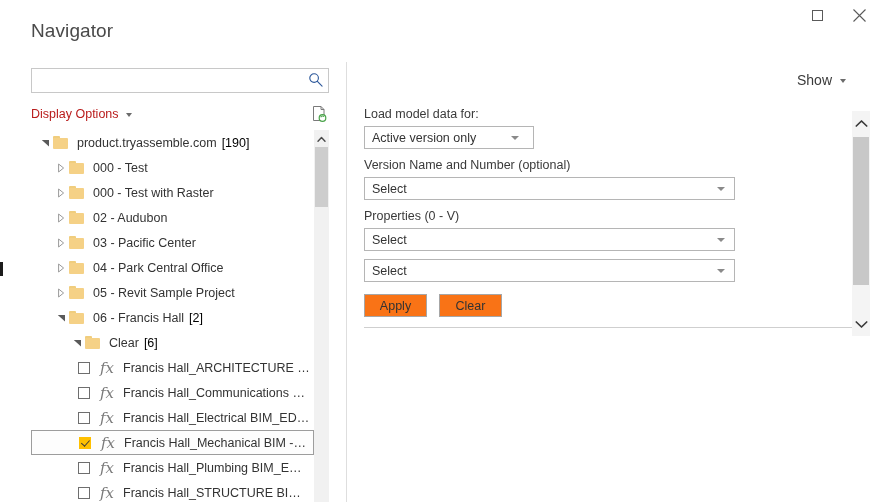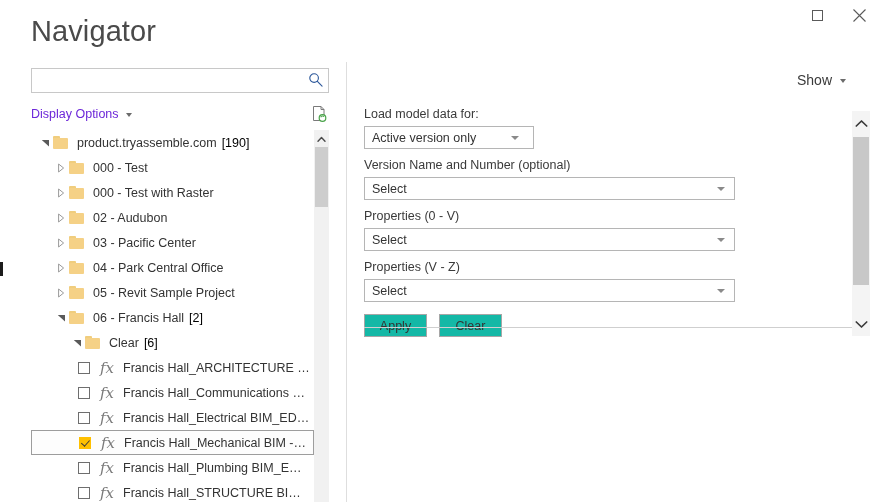"Navigator" .page-title { font-size: 29px -> 19px }
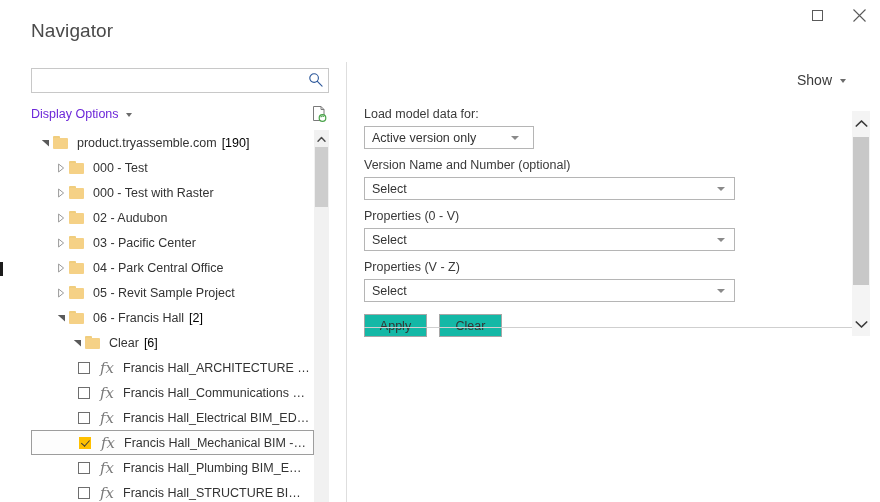"Display Options" .display-options { color: #6d28d9 -> #b91c1c }
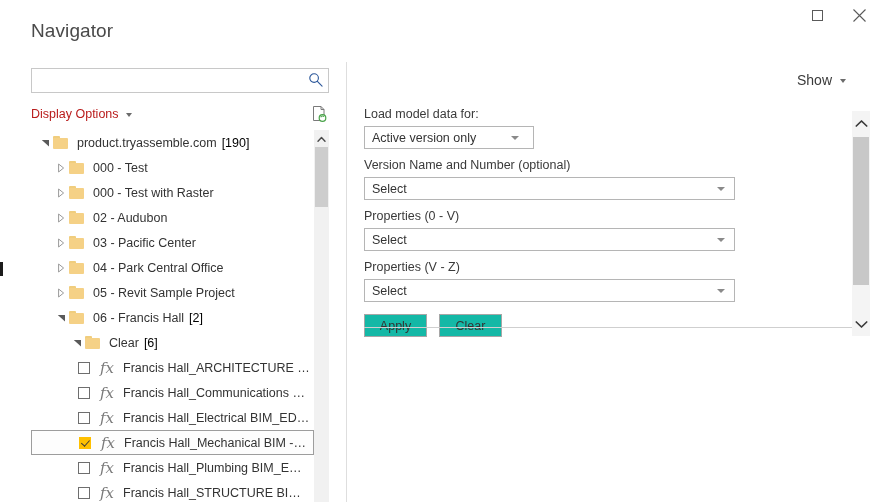"Properties (V - Z)" div.field-label { html: <div>Properties (V - Z)</div> -> none }
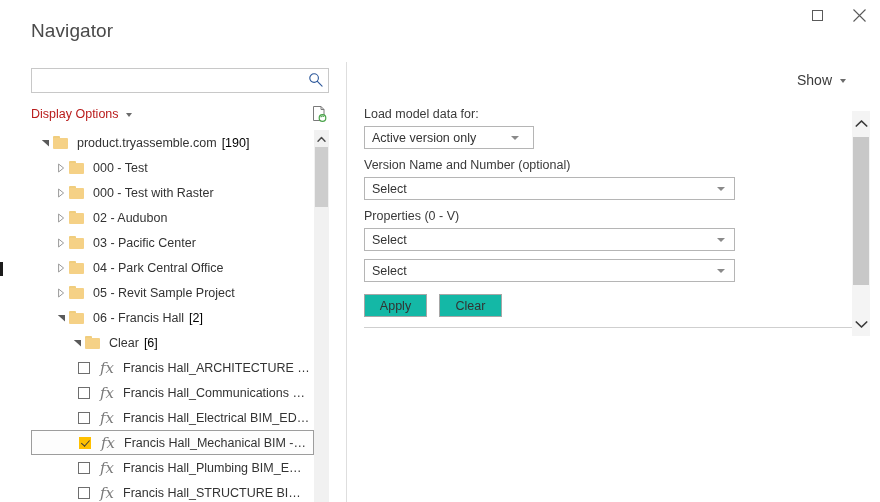"Apply" .btn { background: #14b8a6 -> #f97316 }
